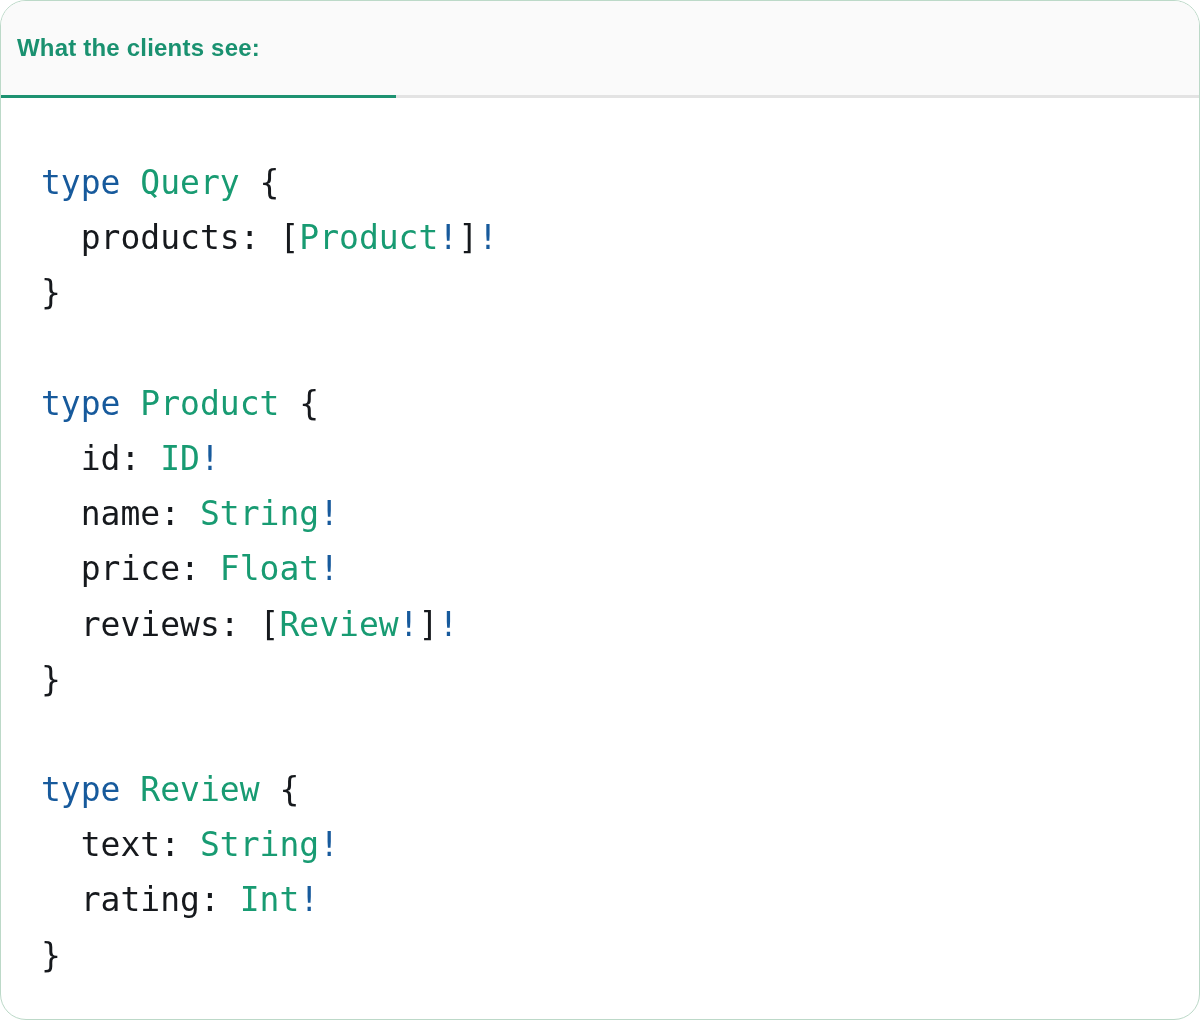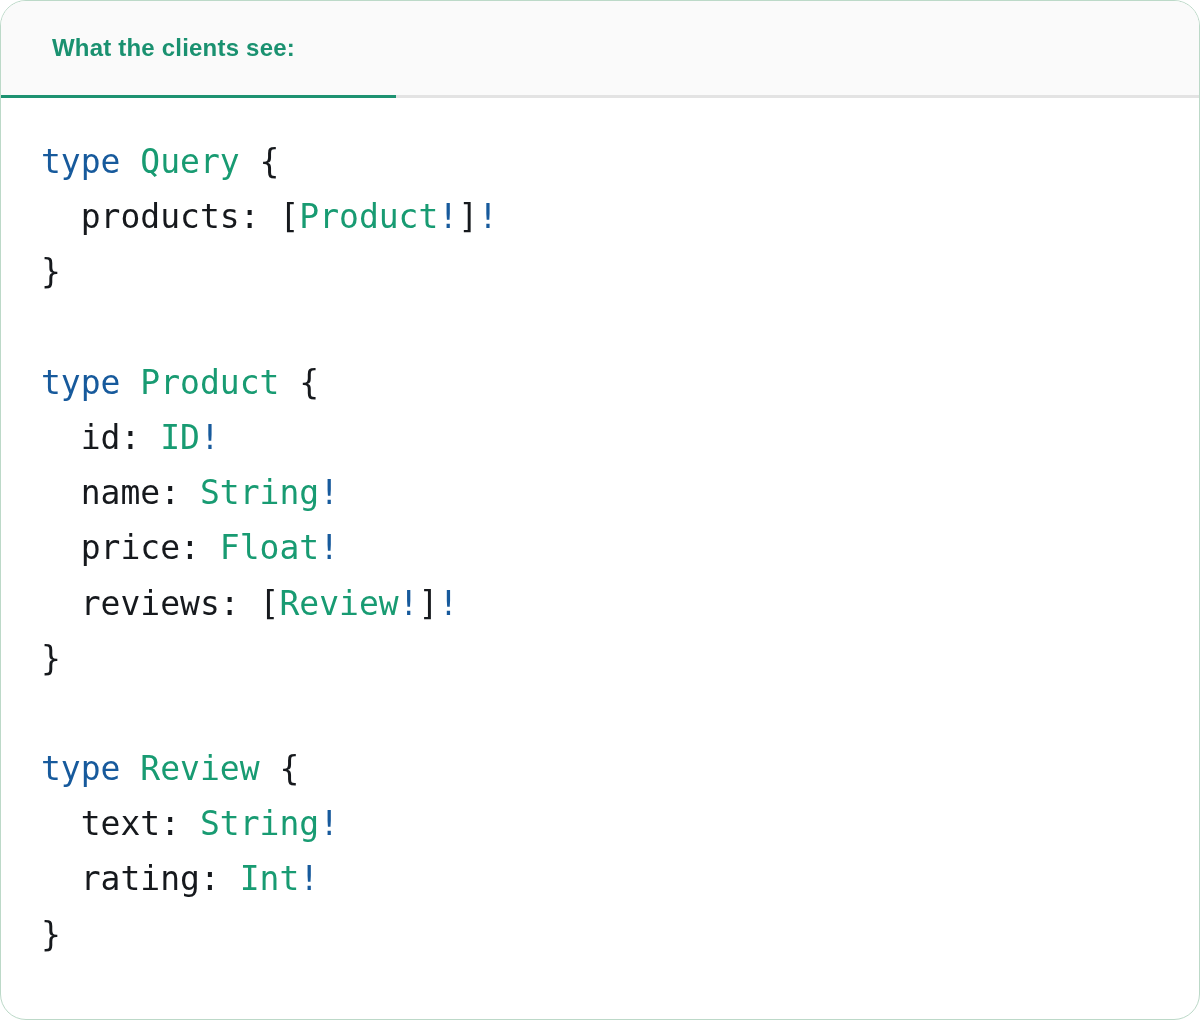"What the clients see:" .tab { padding-left: 51px -> 16px }
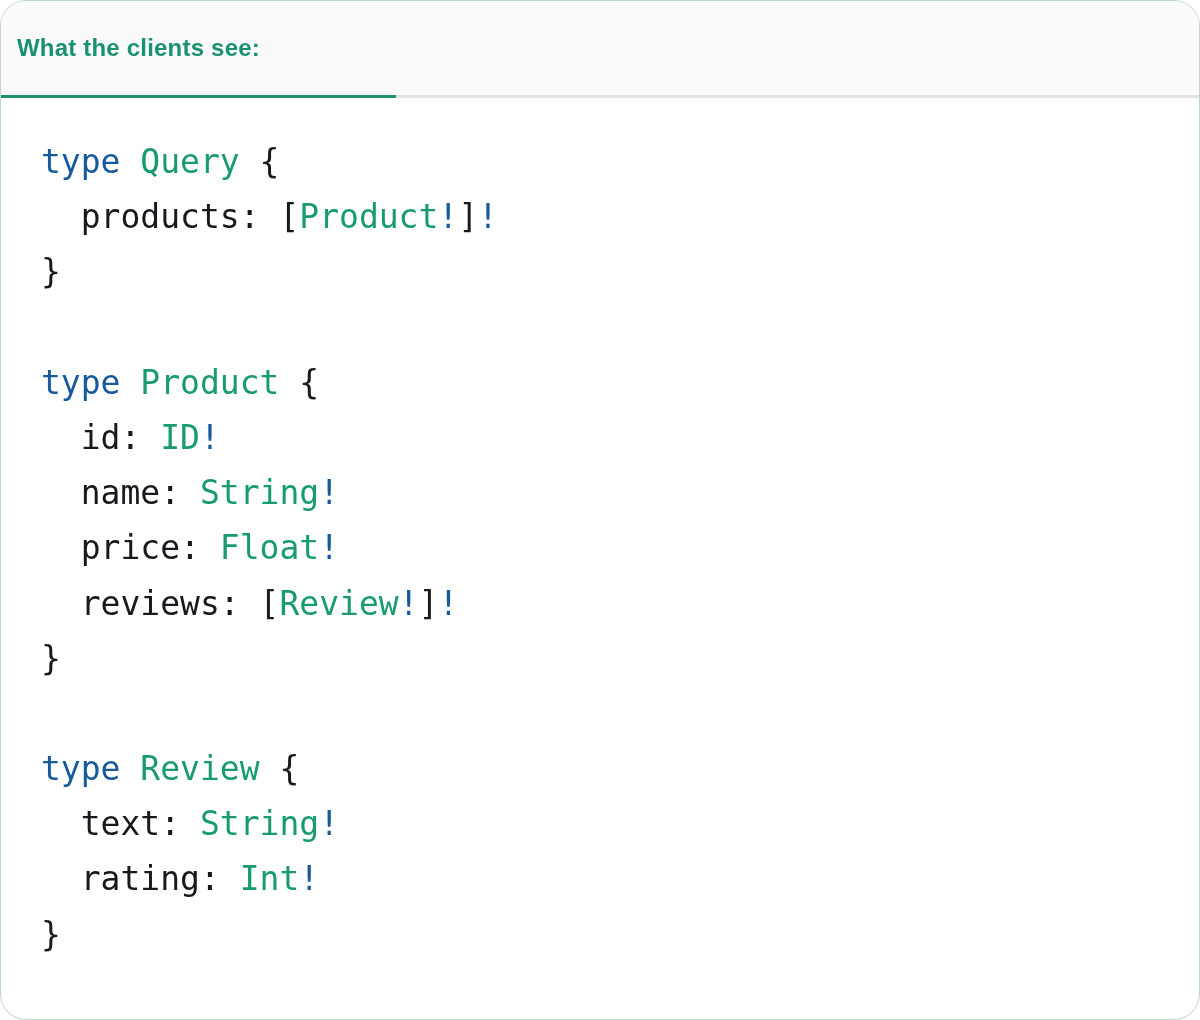"type Query {" .code-block { padding: 36px 30px 0 40px -> 57px 30px 0 40px }
